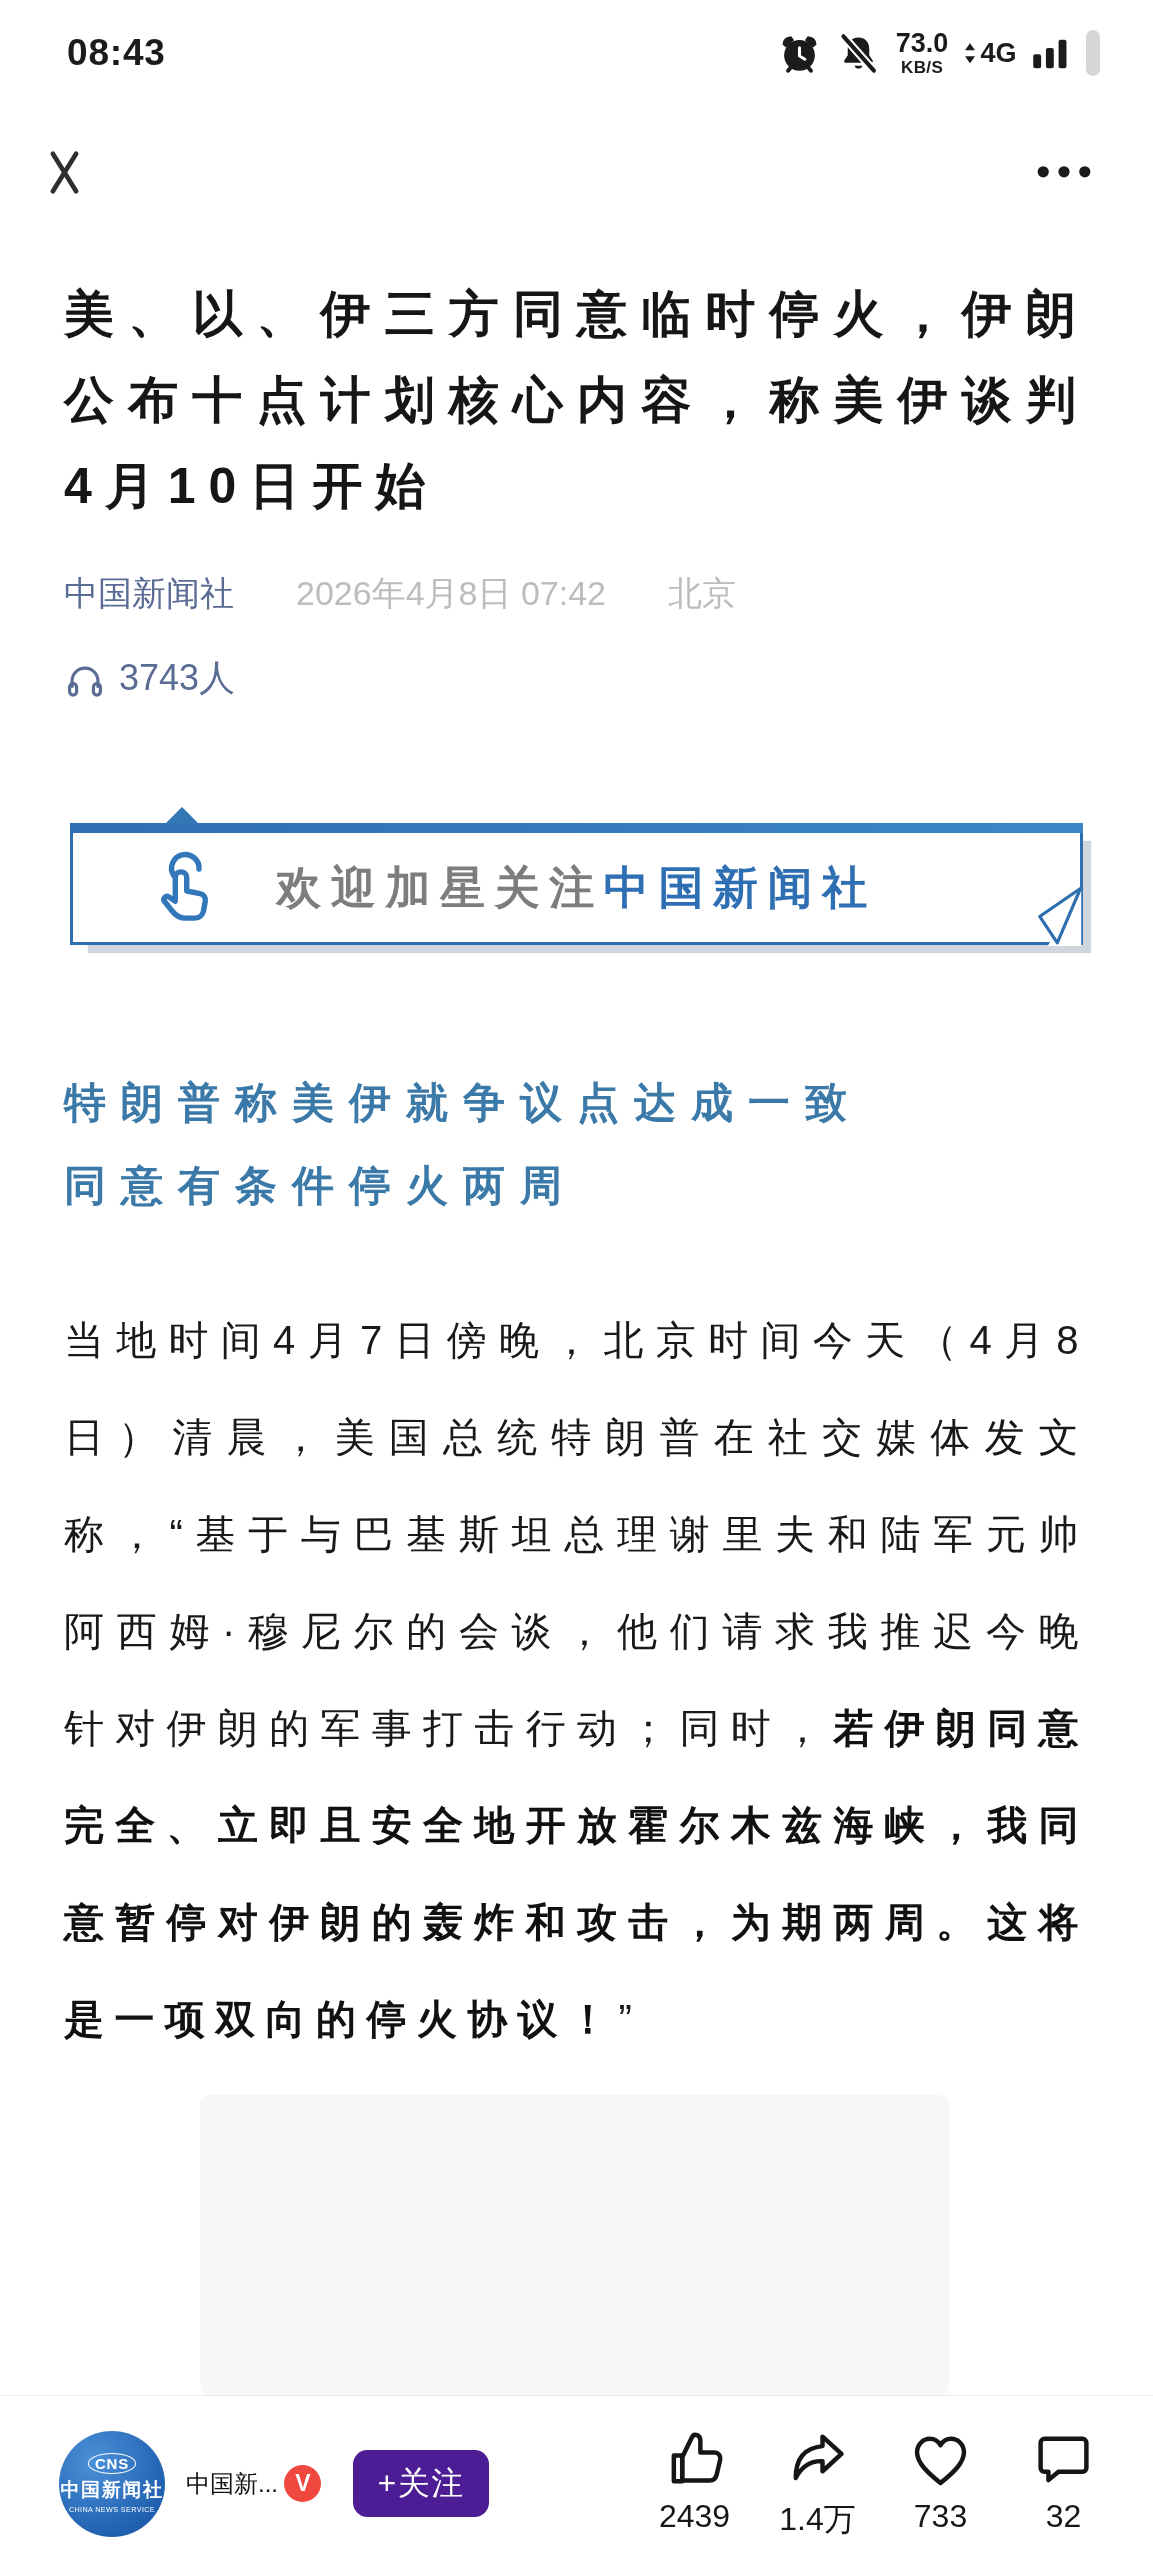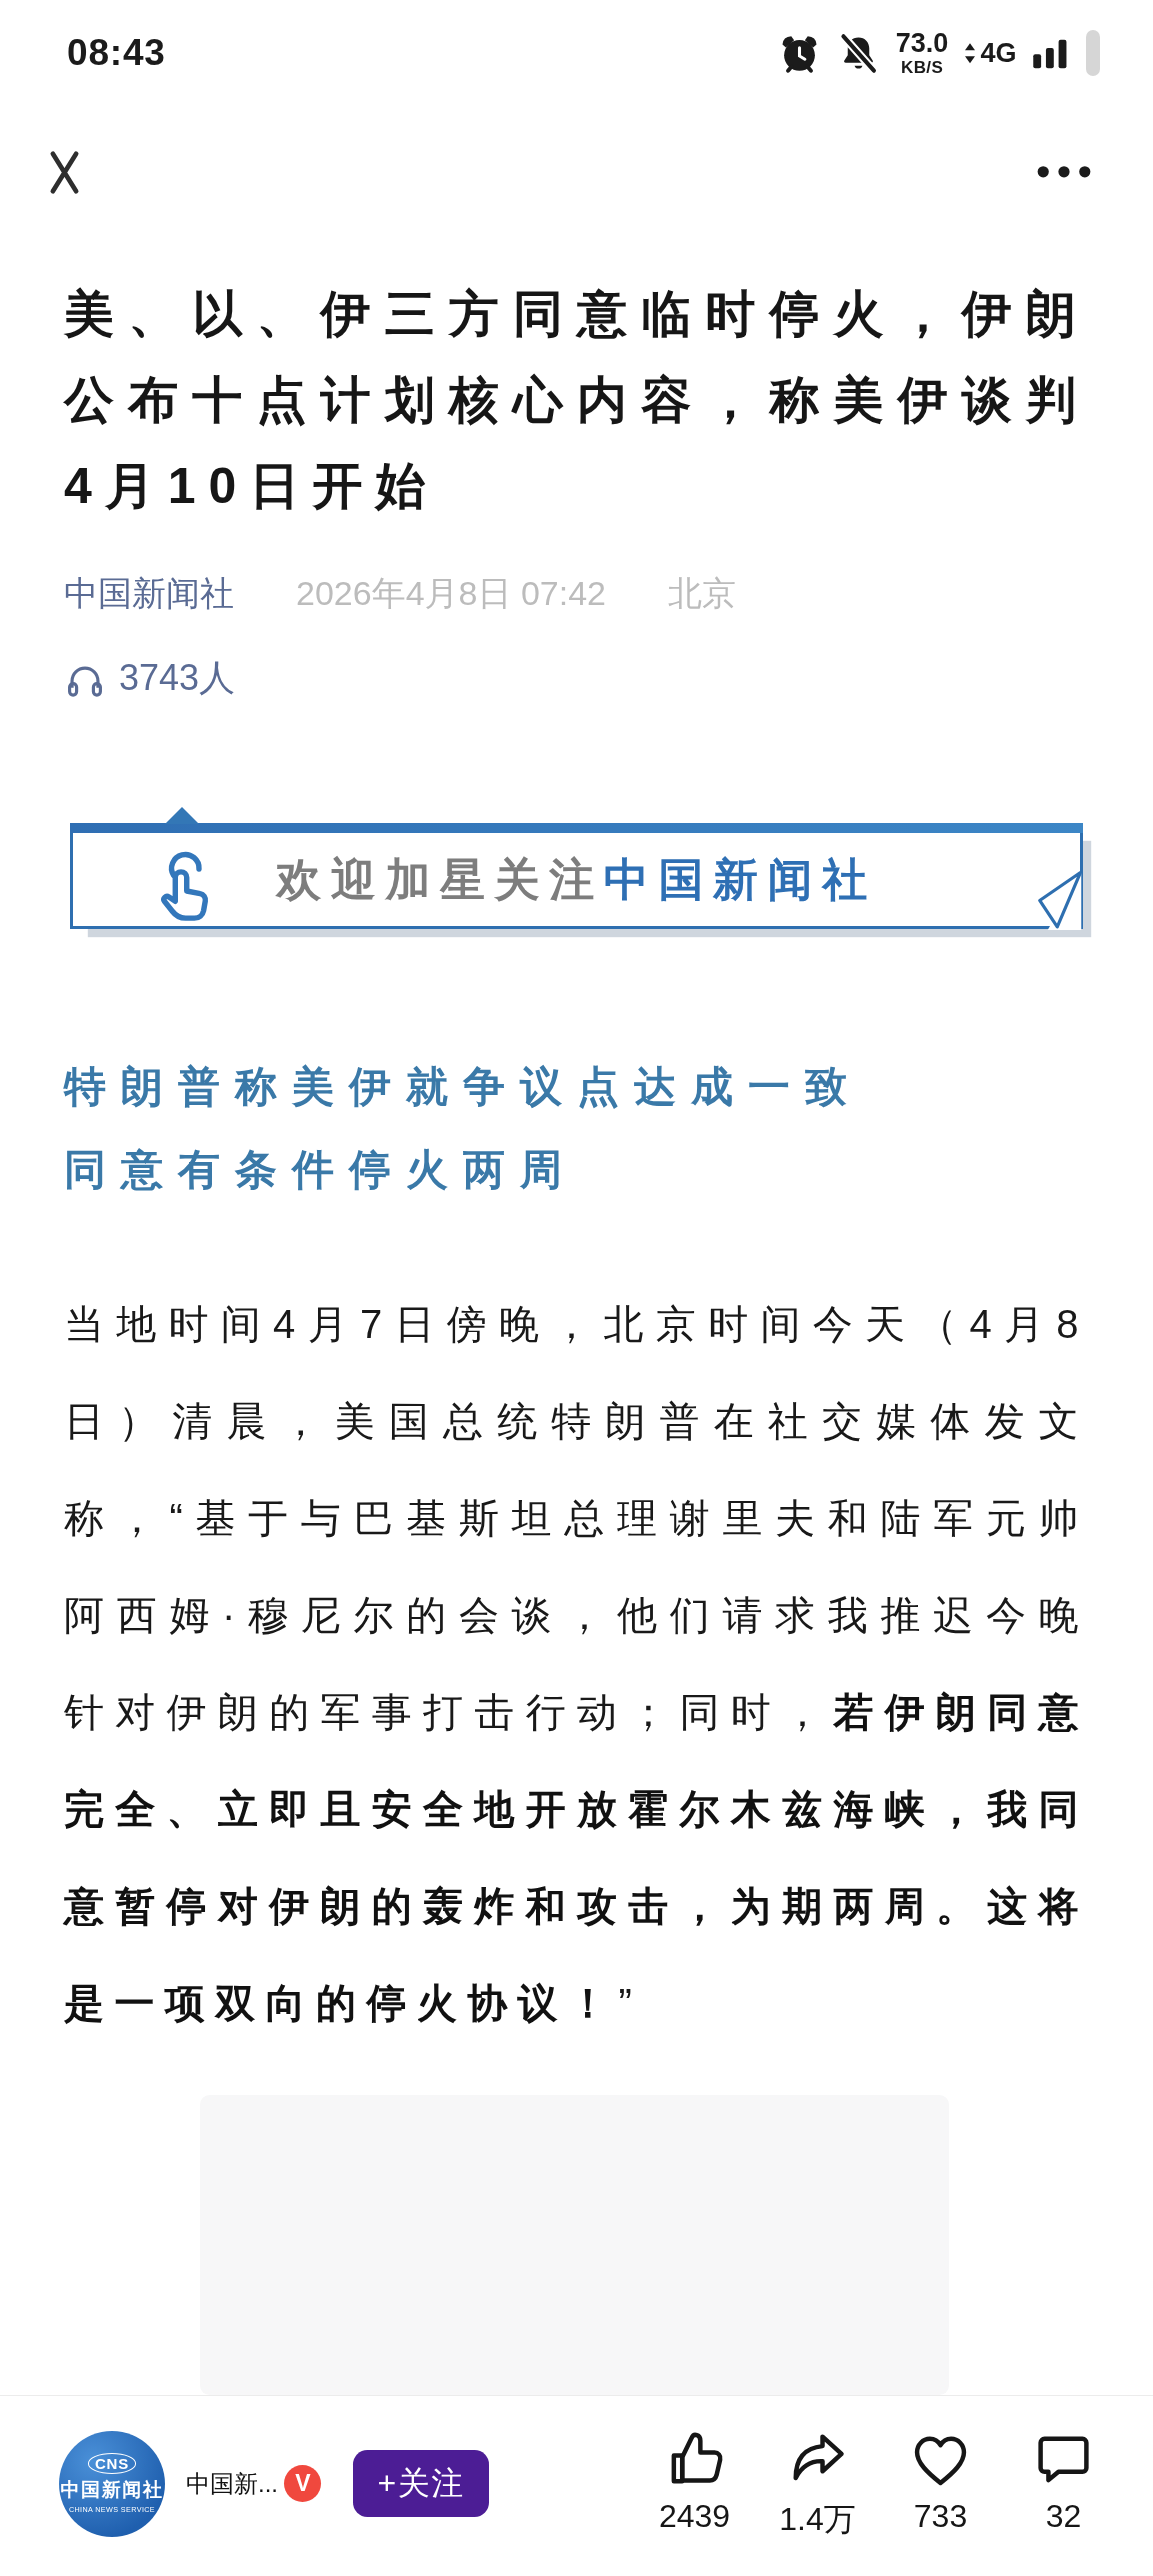"欢迎加星关注中国新闻社" .banner-body { height: 96px -> 112px }
